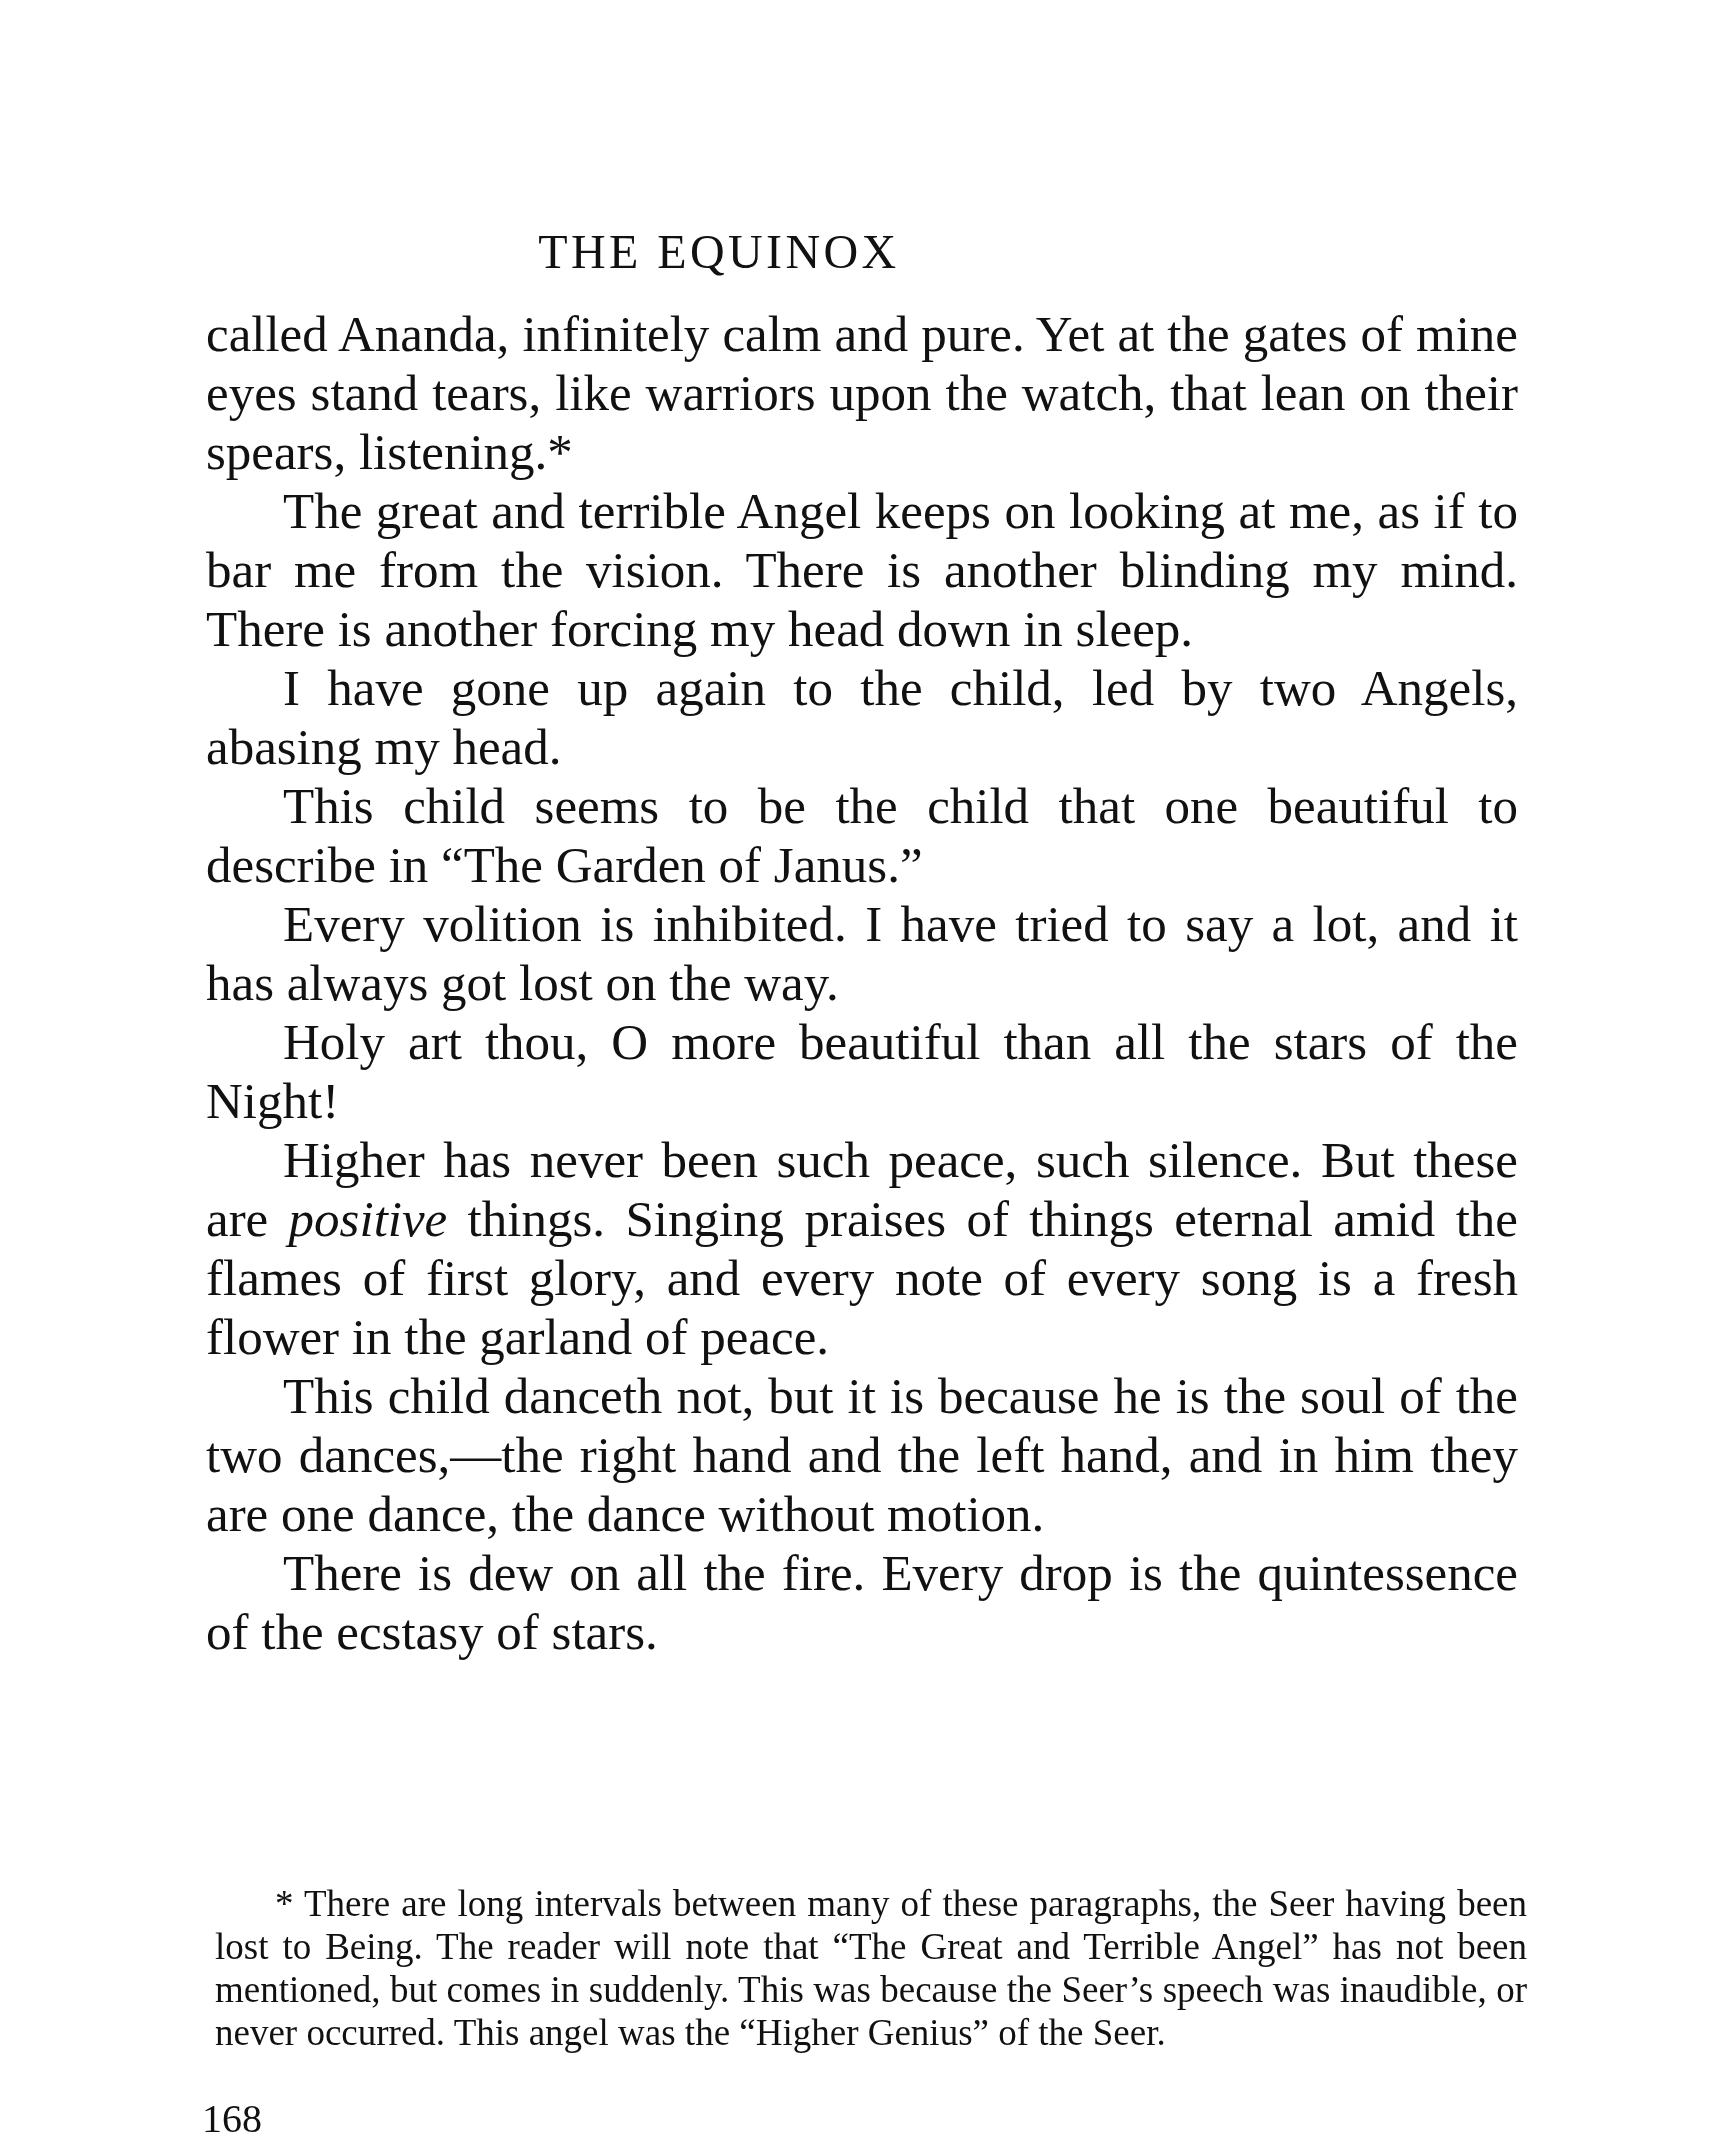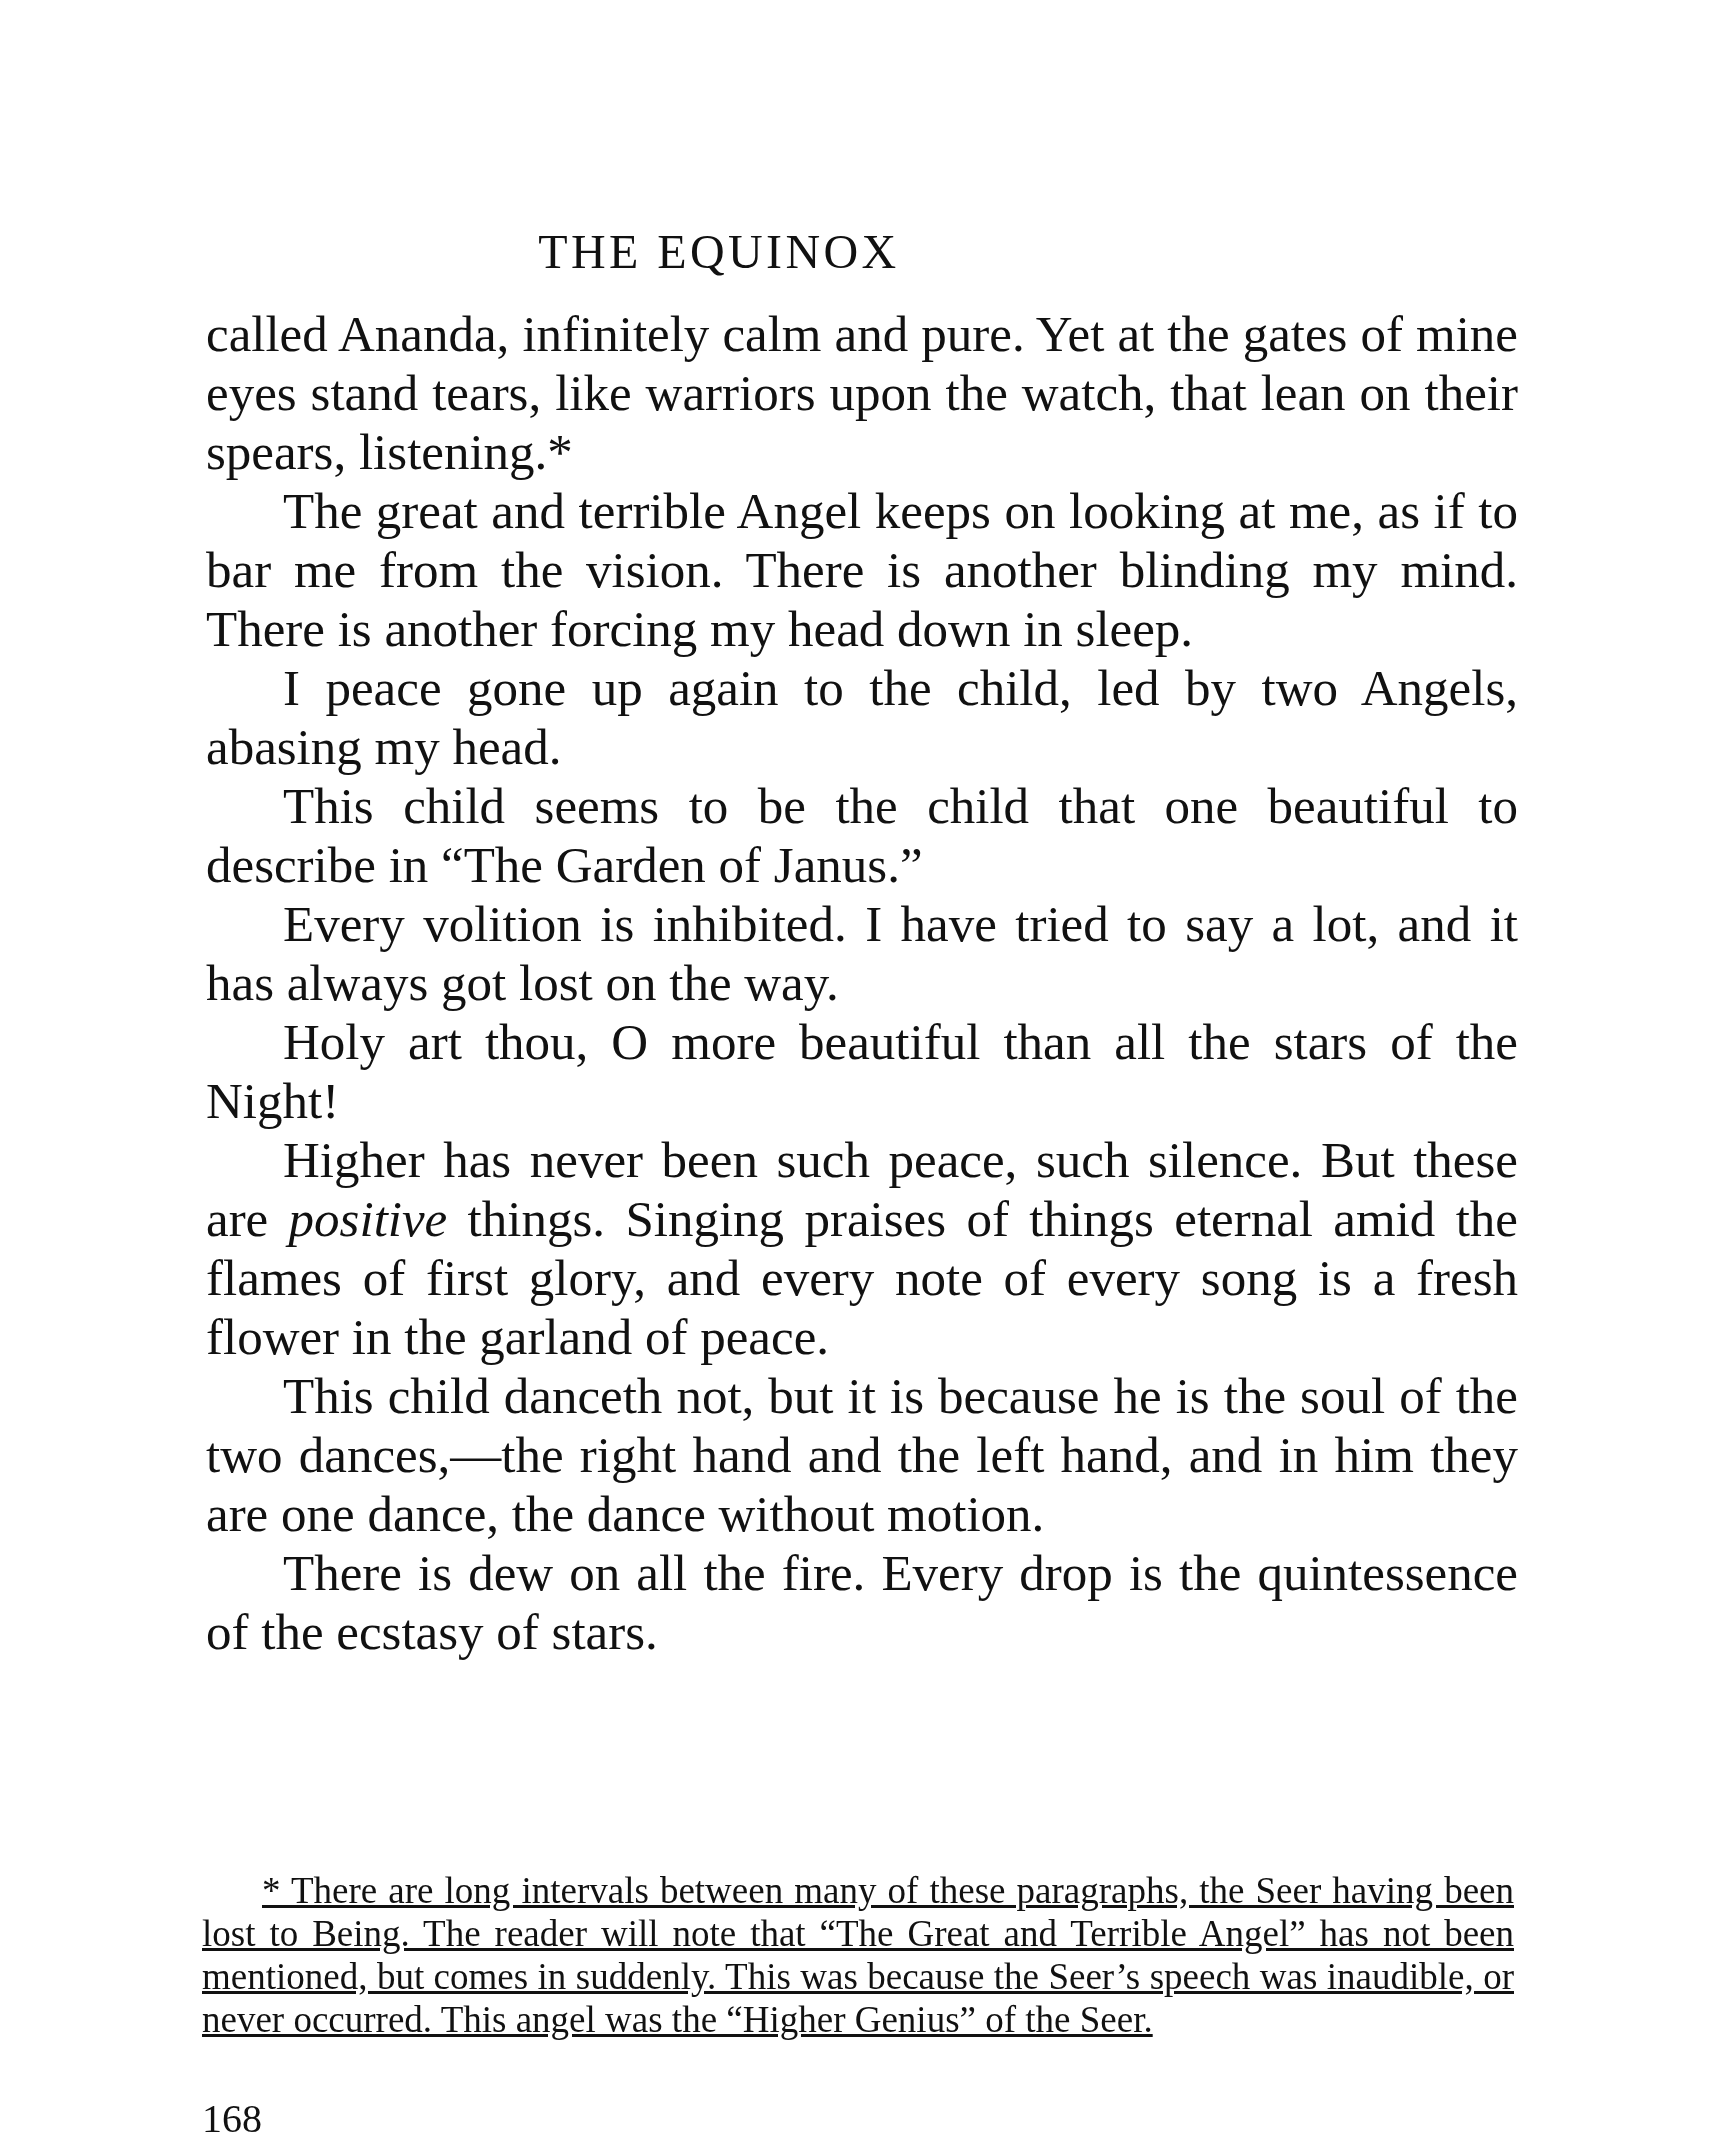"I peace gone up again" span { text: peace -> have }
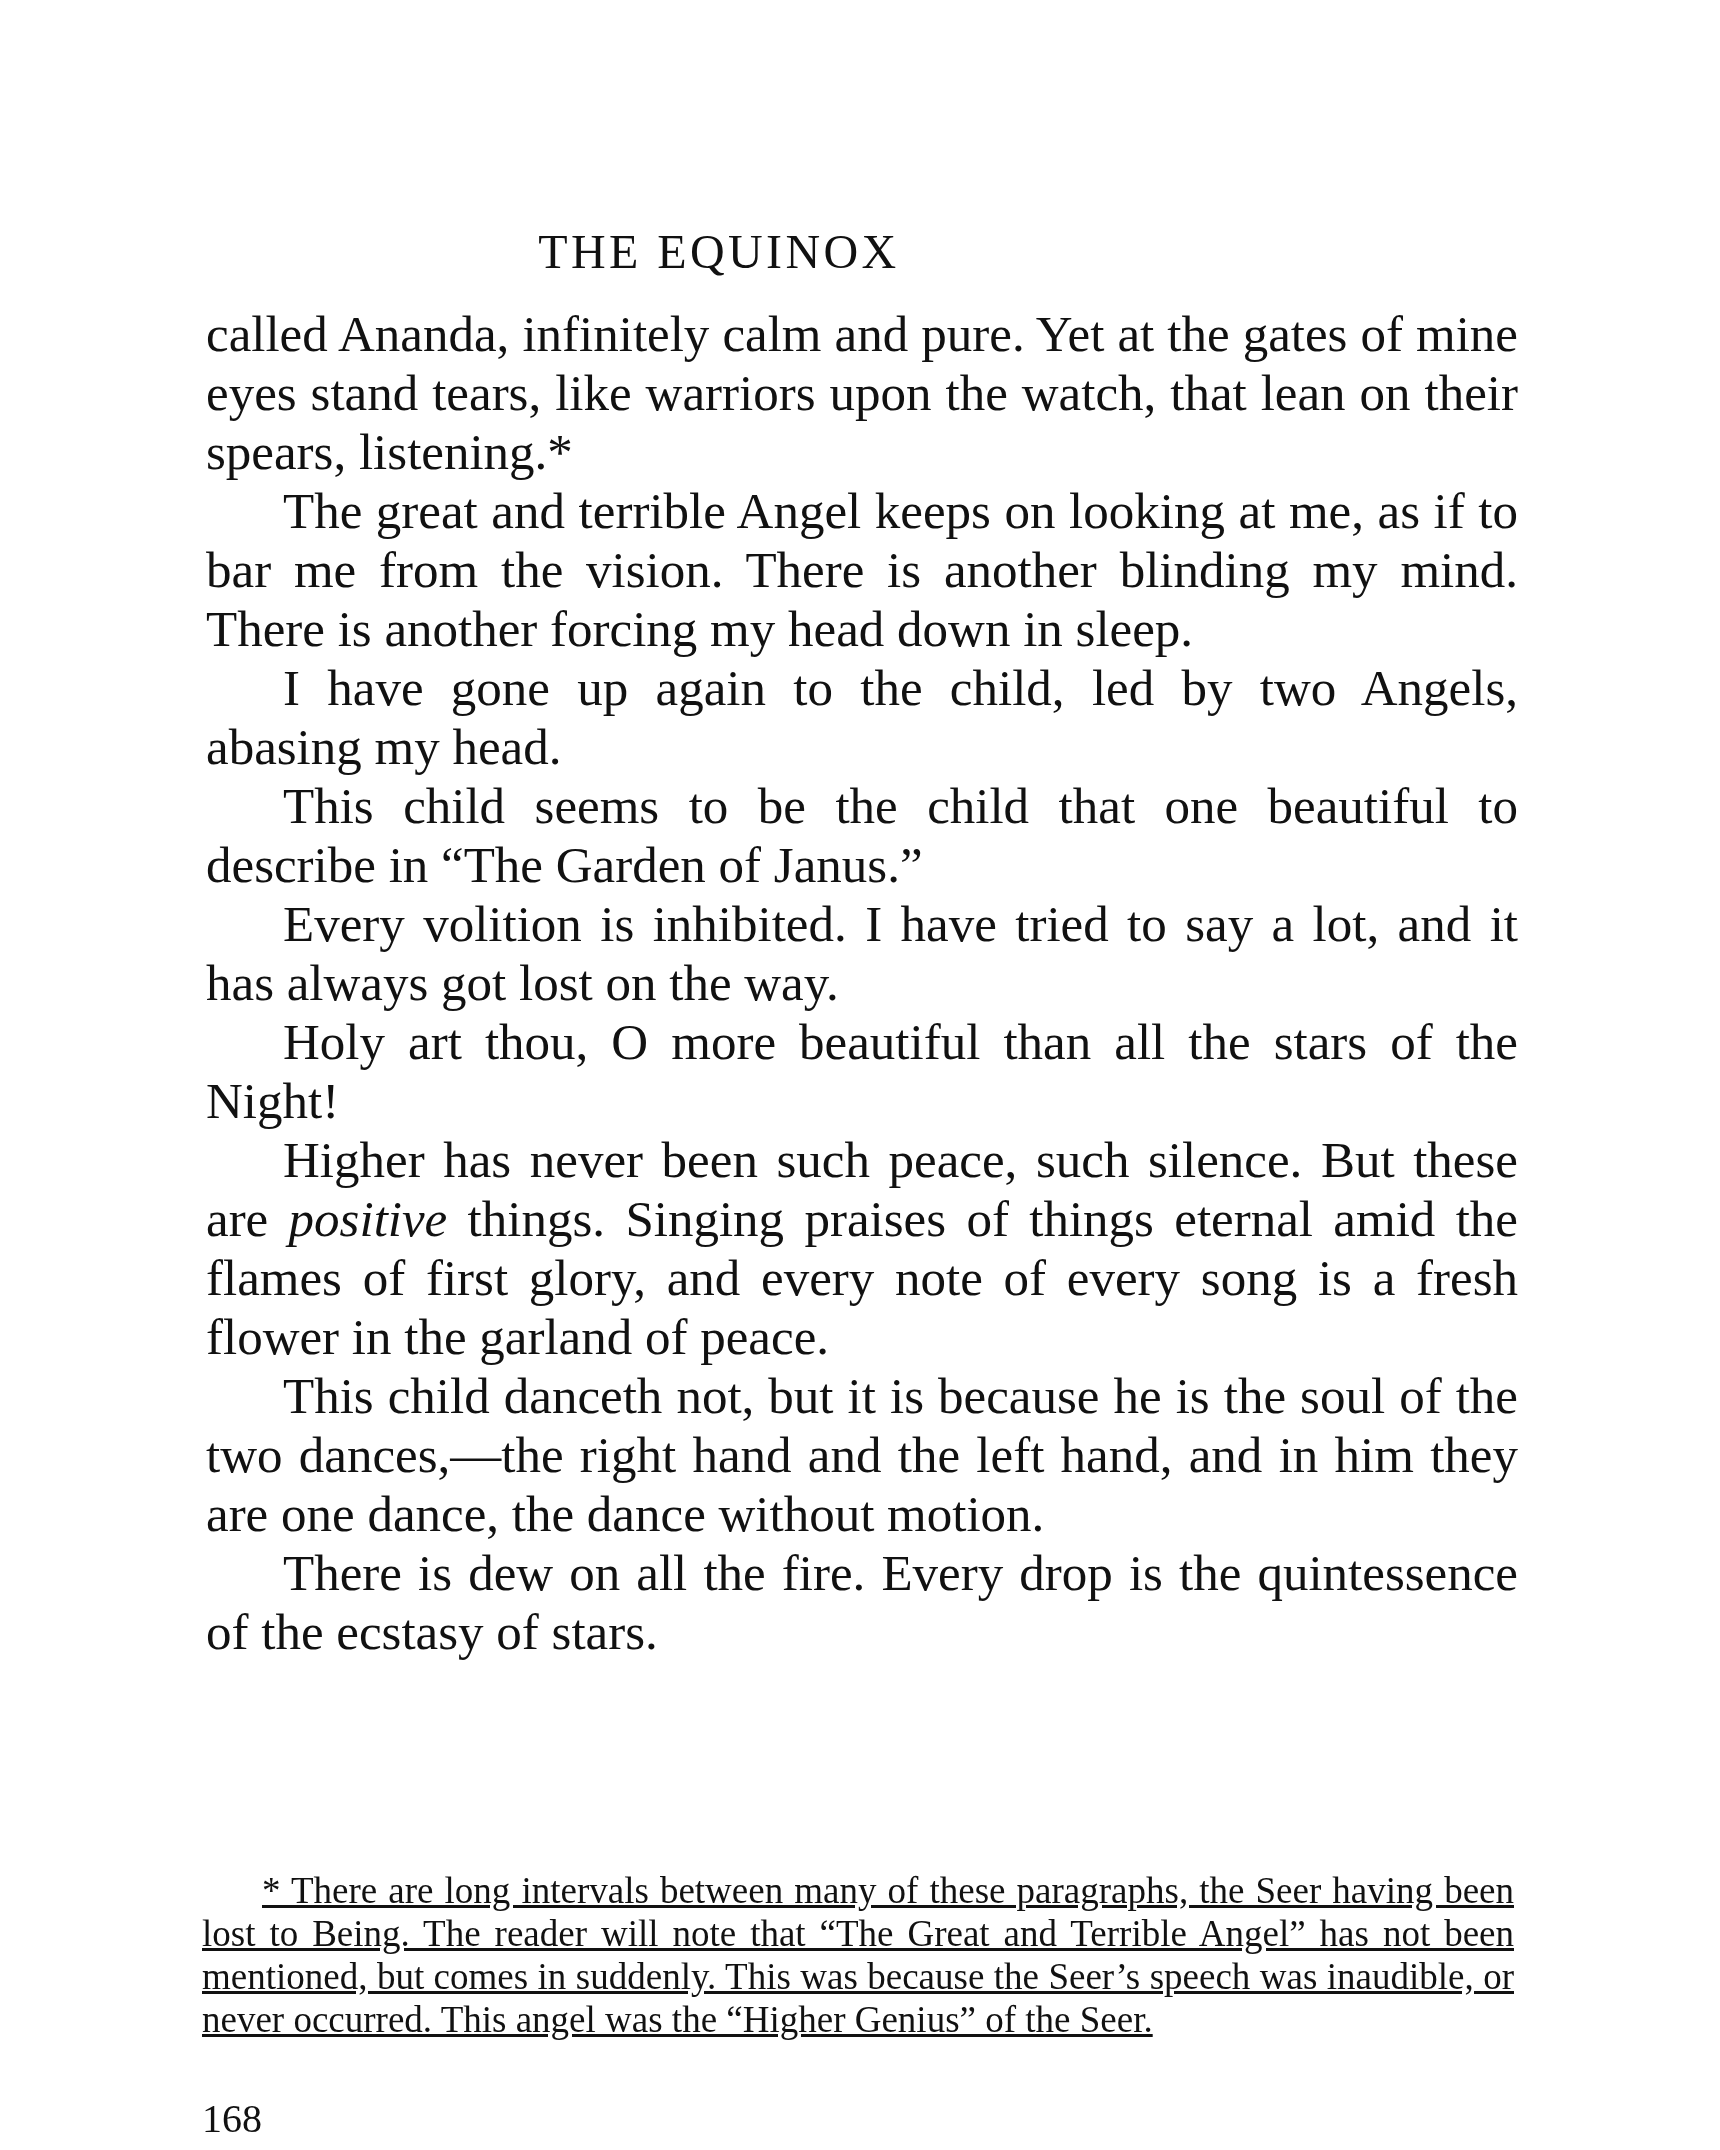"* There are long intervals" .footnote { margin: 0 -> 13px; text-decoration: underline -> none }
